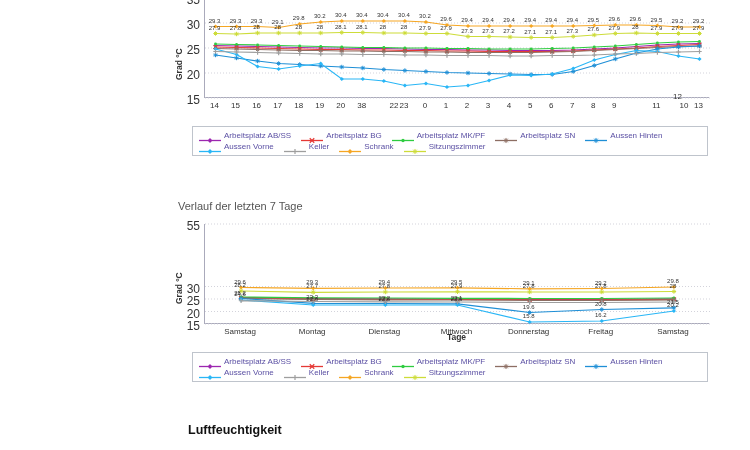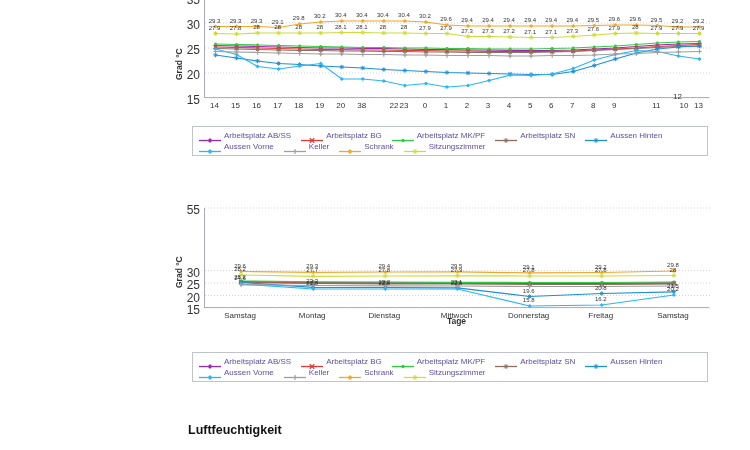"Verlauf der letzten 7 Tage" div.chart-title { html: none -> <div>Verlauf der letzten 7 Tage</div> }
